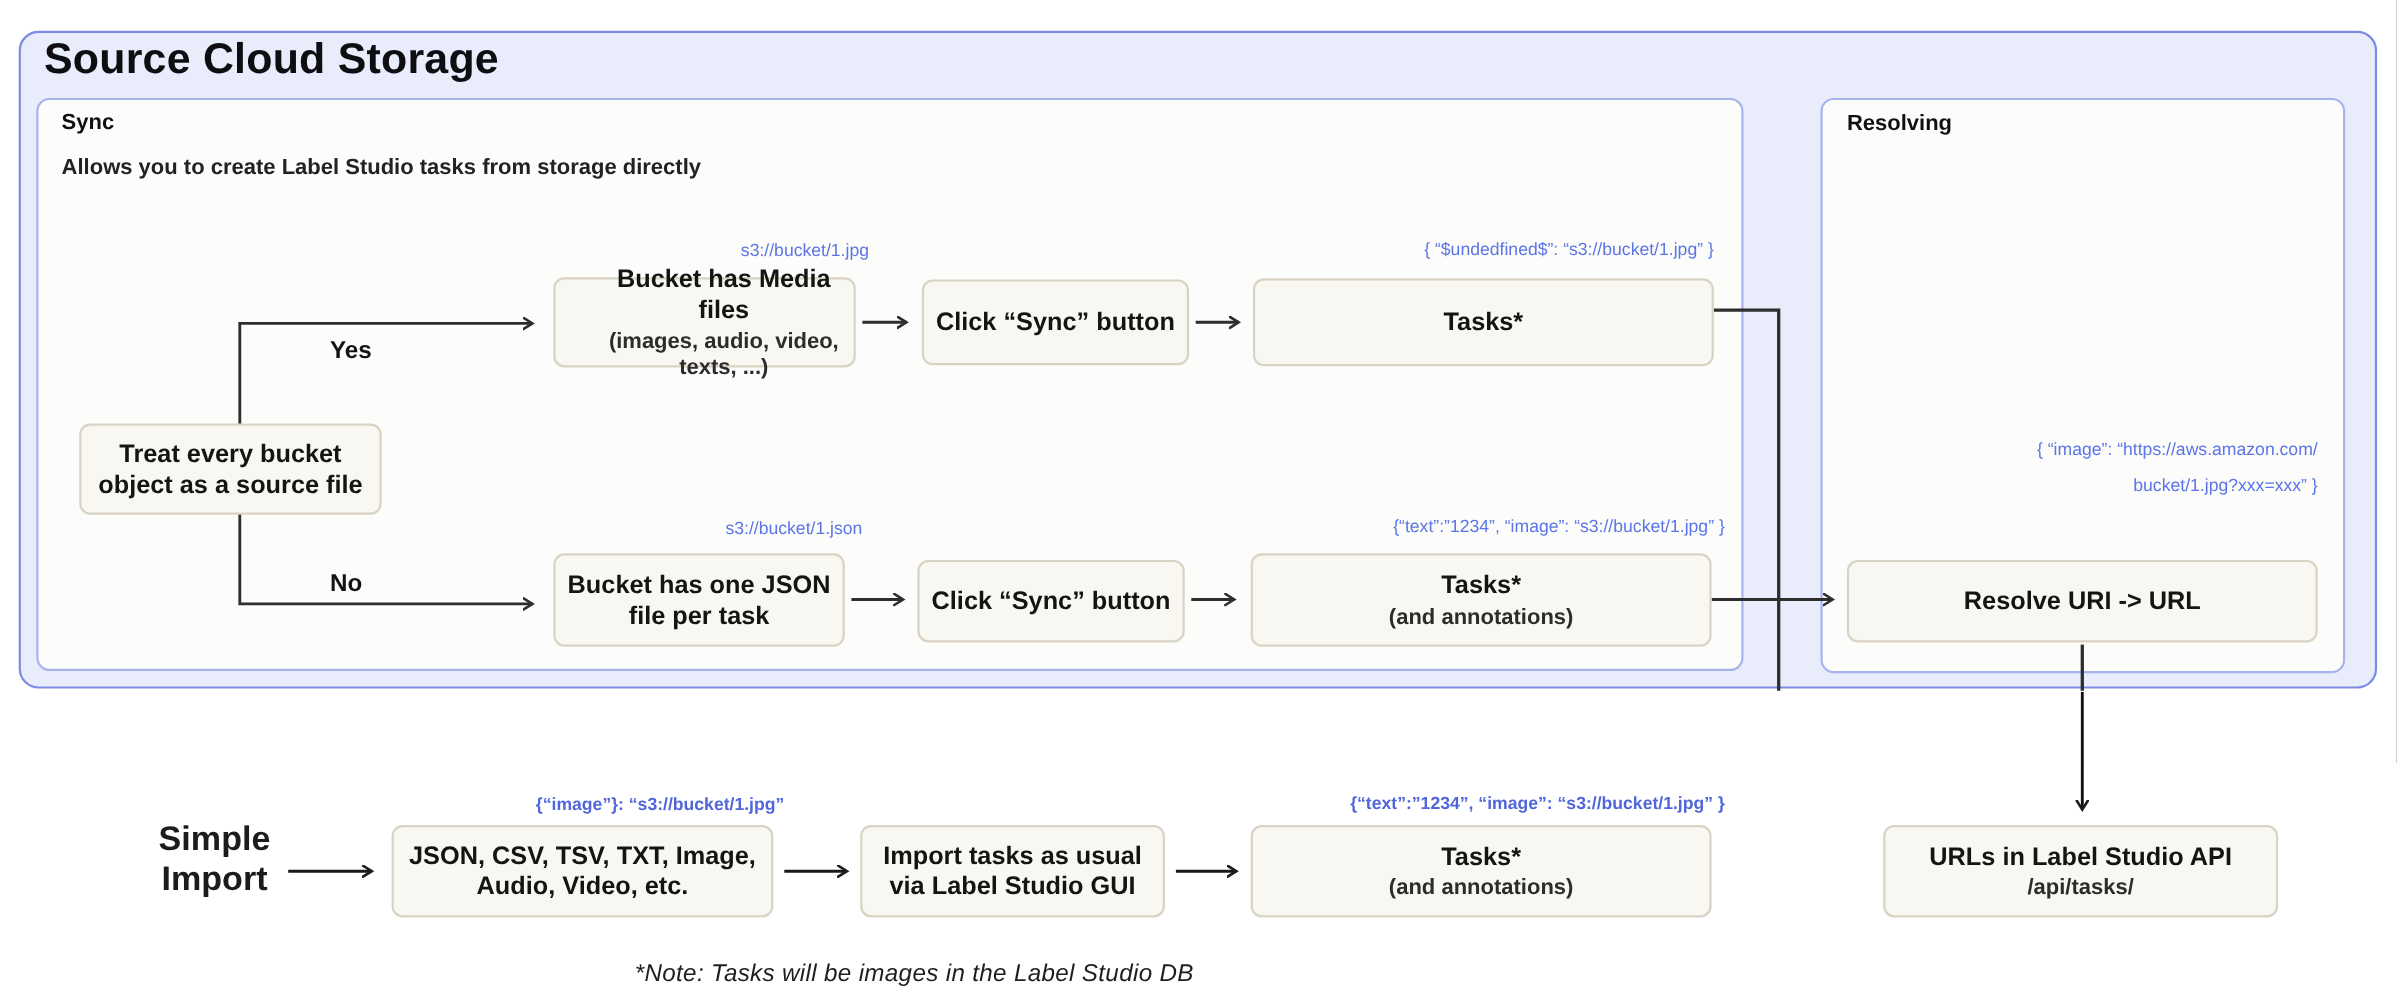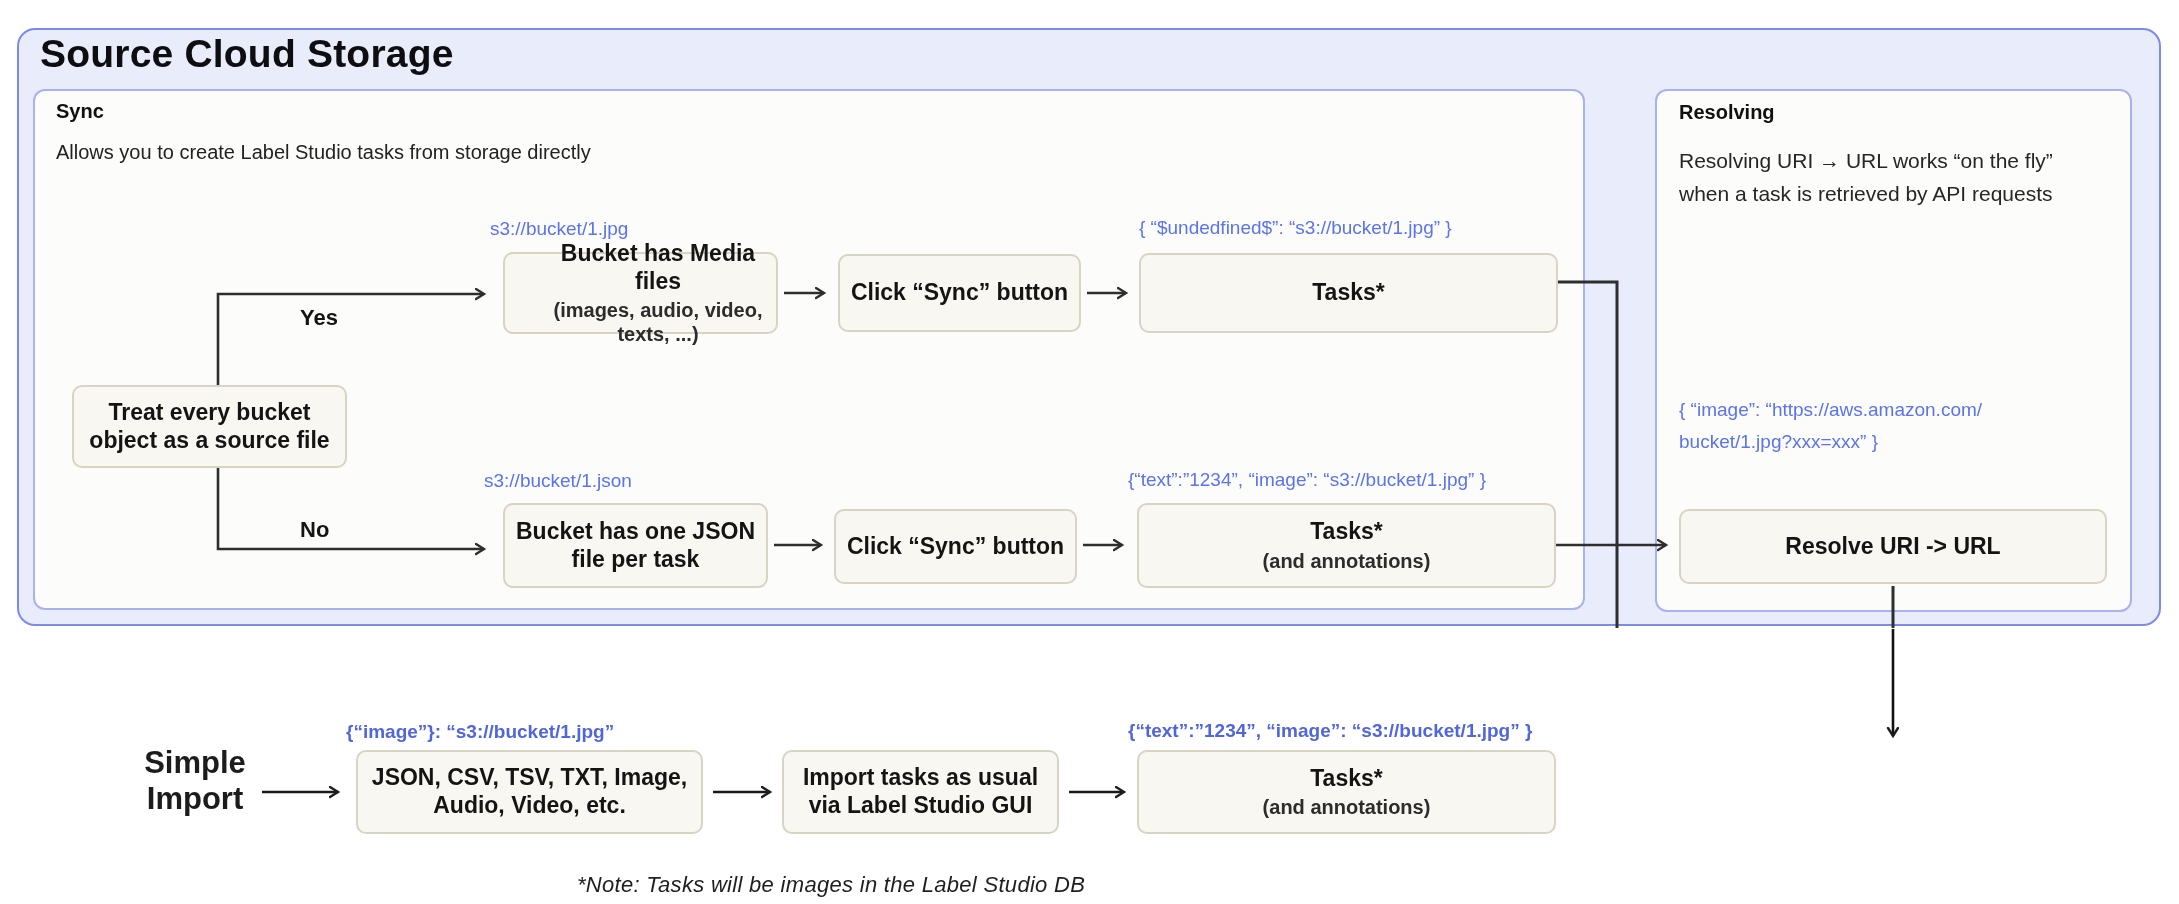"Allows you to create Label" .panel-sub { font-weight: 400 -> 700 }
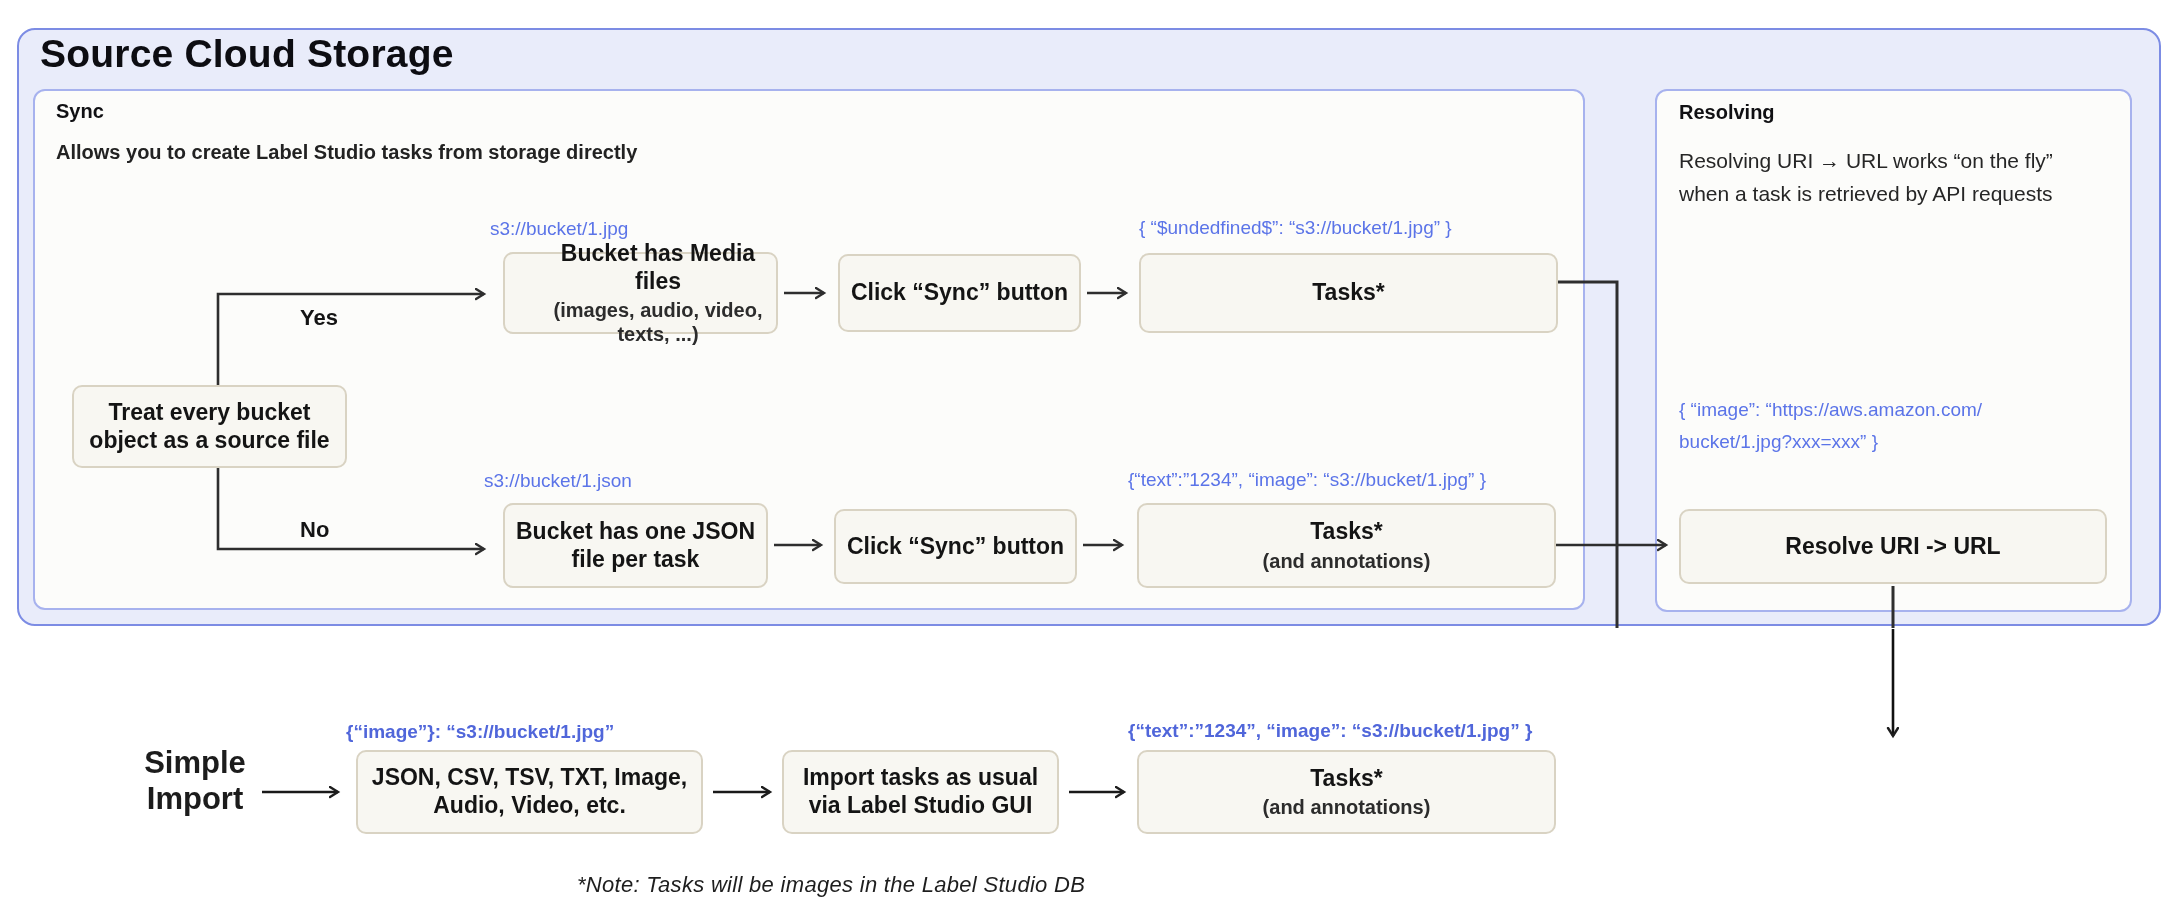"Resolving URI → URL works" div.abs { html: <div>Resolving URI → URL works “on the fly” when a task is retrieved by API requests</div> -> none }
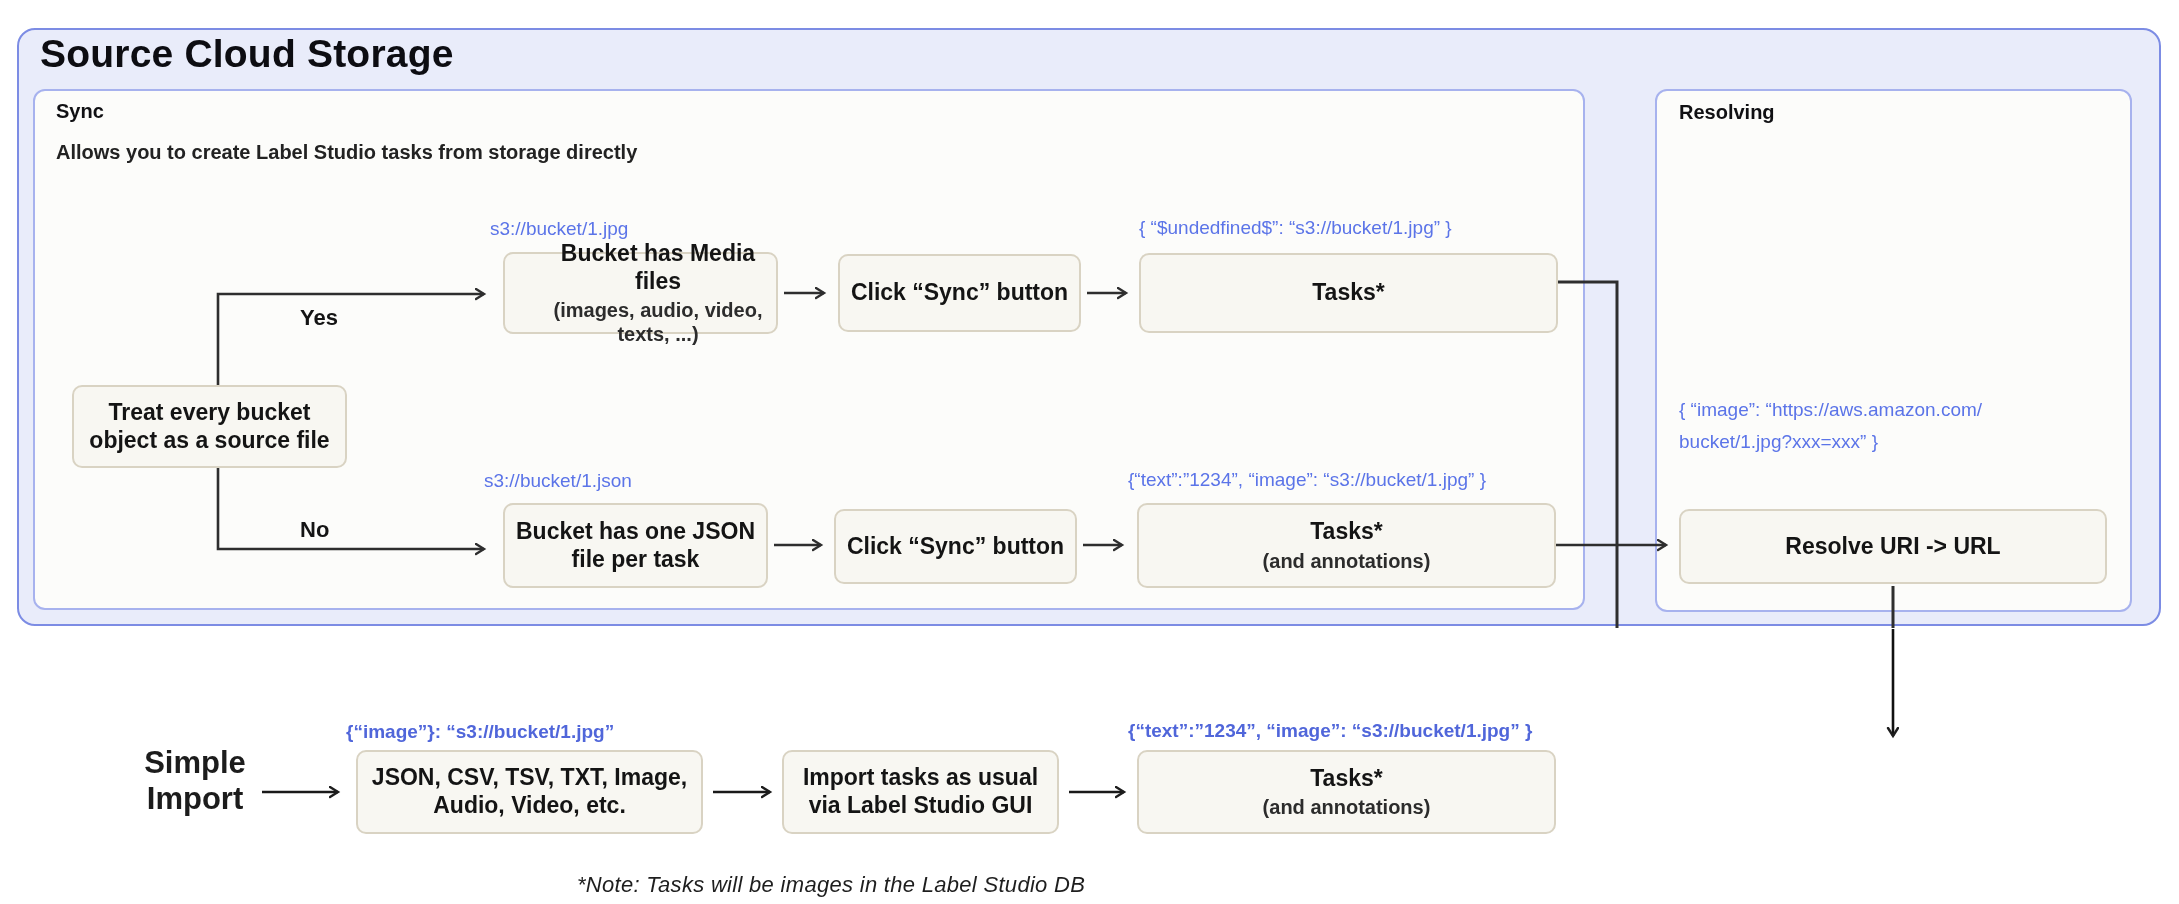"s3://bucket/1.jpg" .blue { font-size: 19px -> 16px; text-align: left -> right }
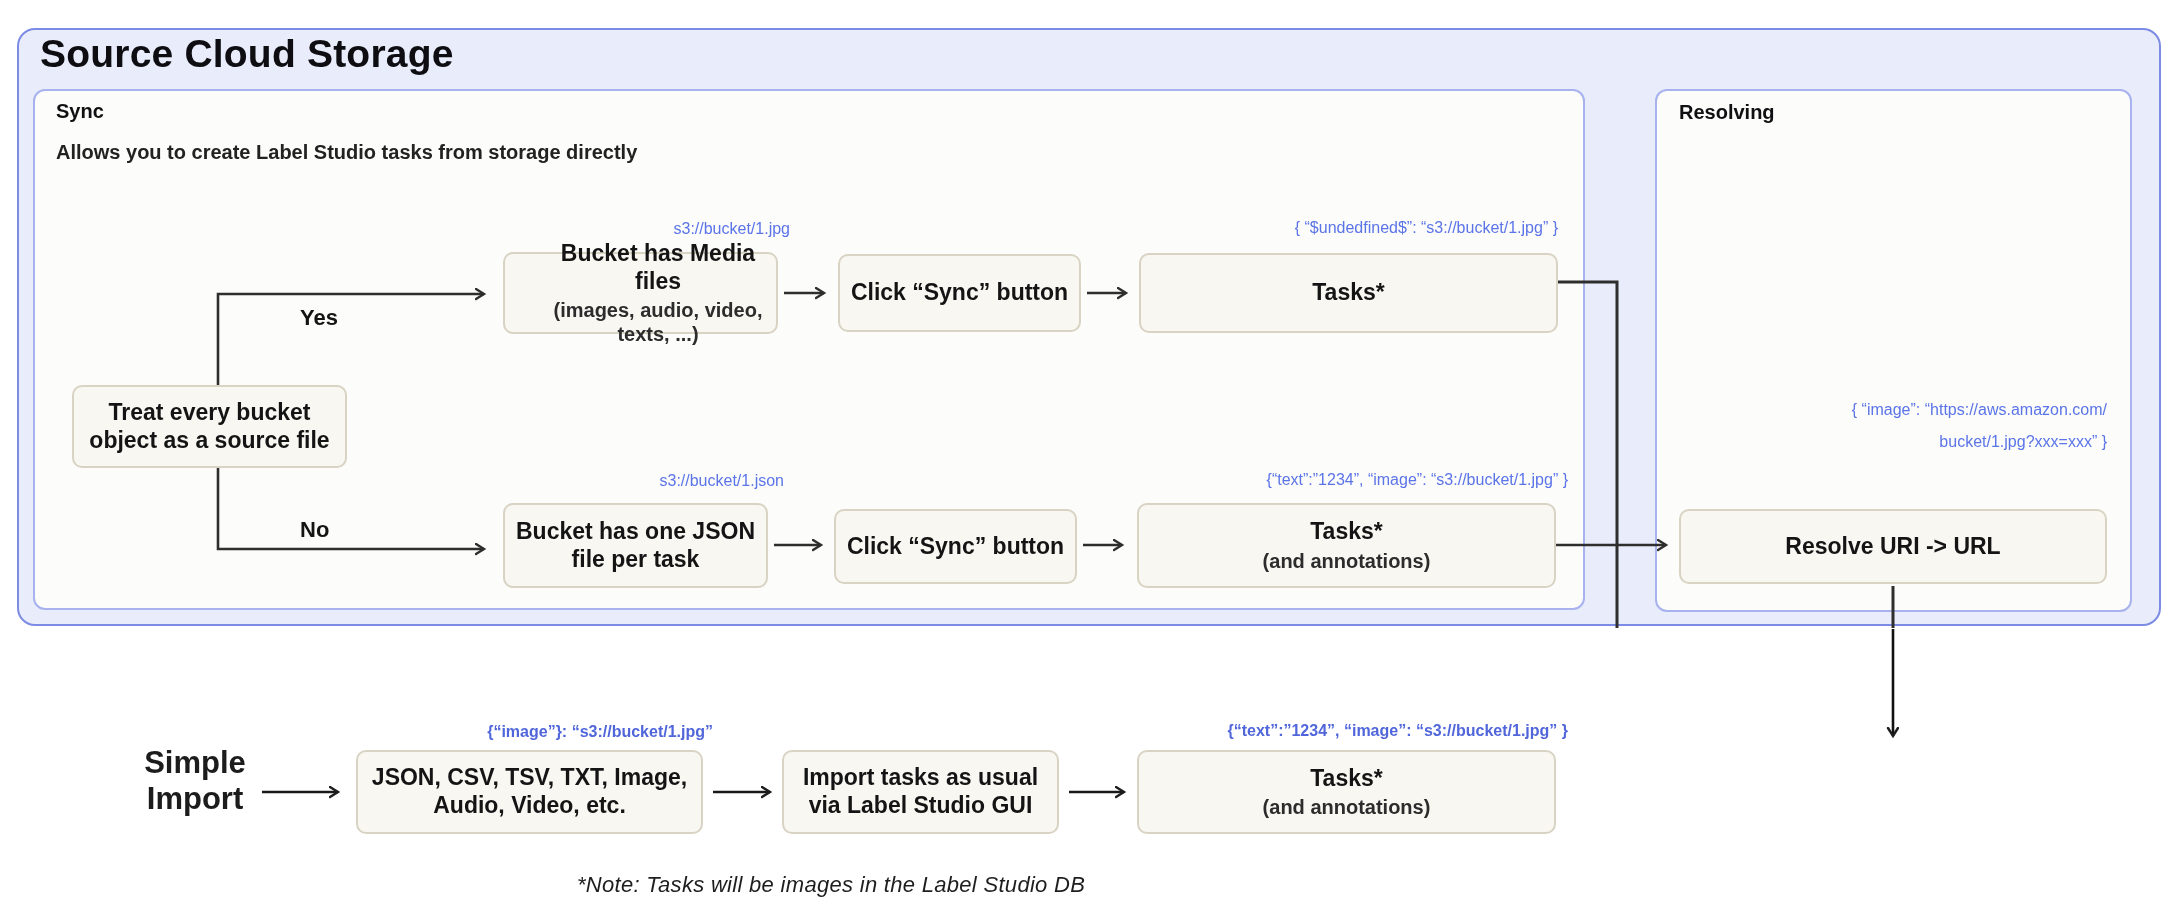"URLs in Label Studio API" div.node { html: none -> <div> <div>URLs in Label Studio API</div> <div>/api/tasks/</div> </div> }
